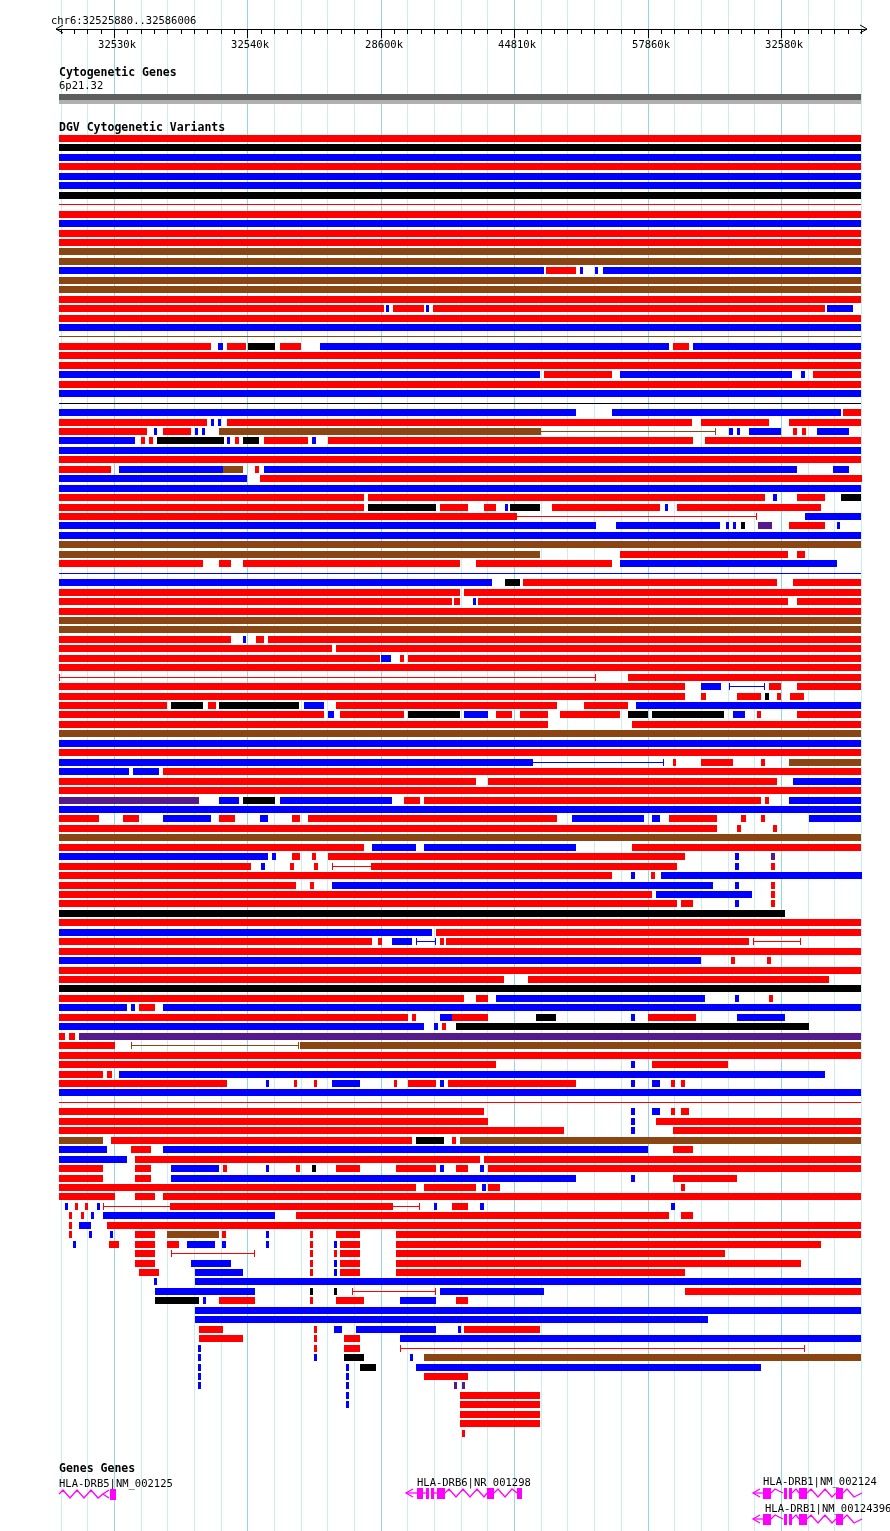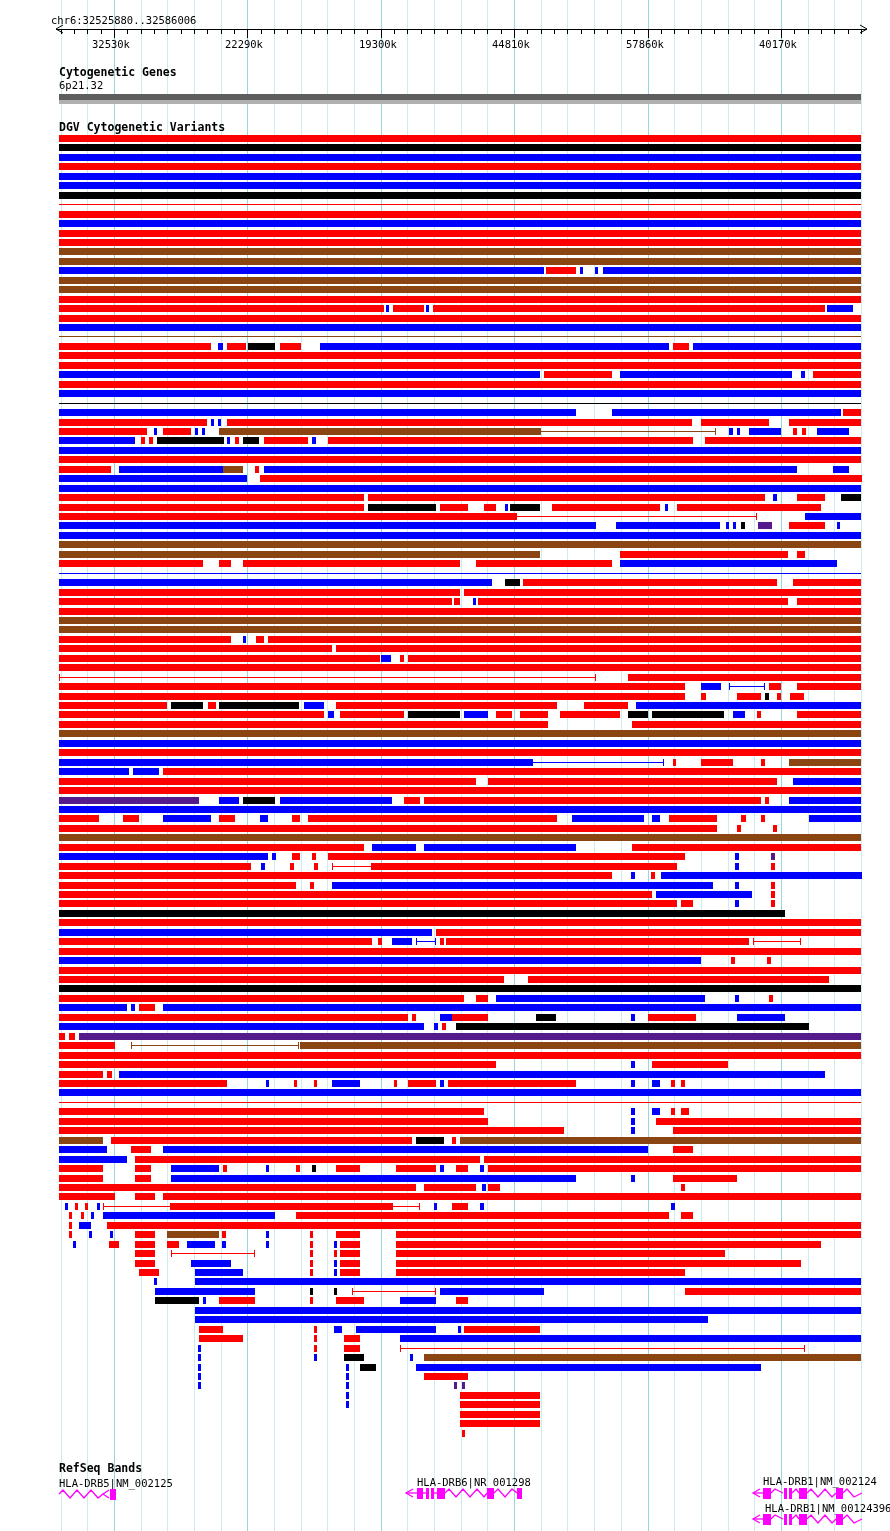"32530k" .tick-label { text-align: left -> right }
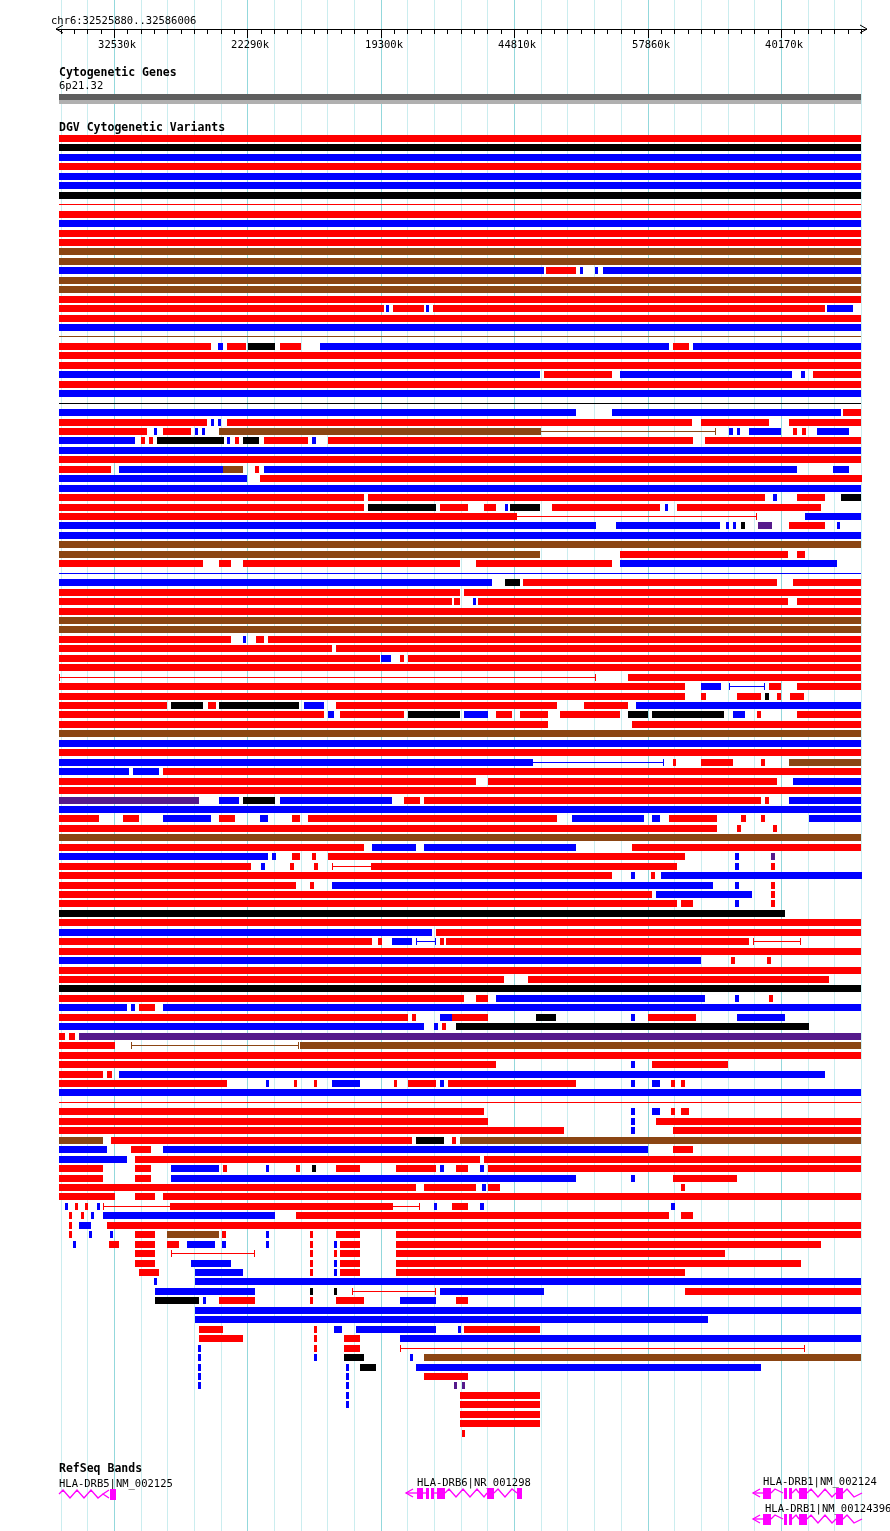"22290k" div.mono { text: 22290k -> 32540k }
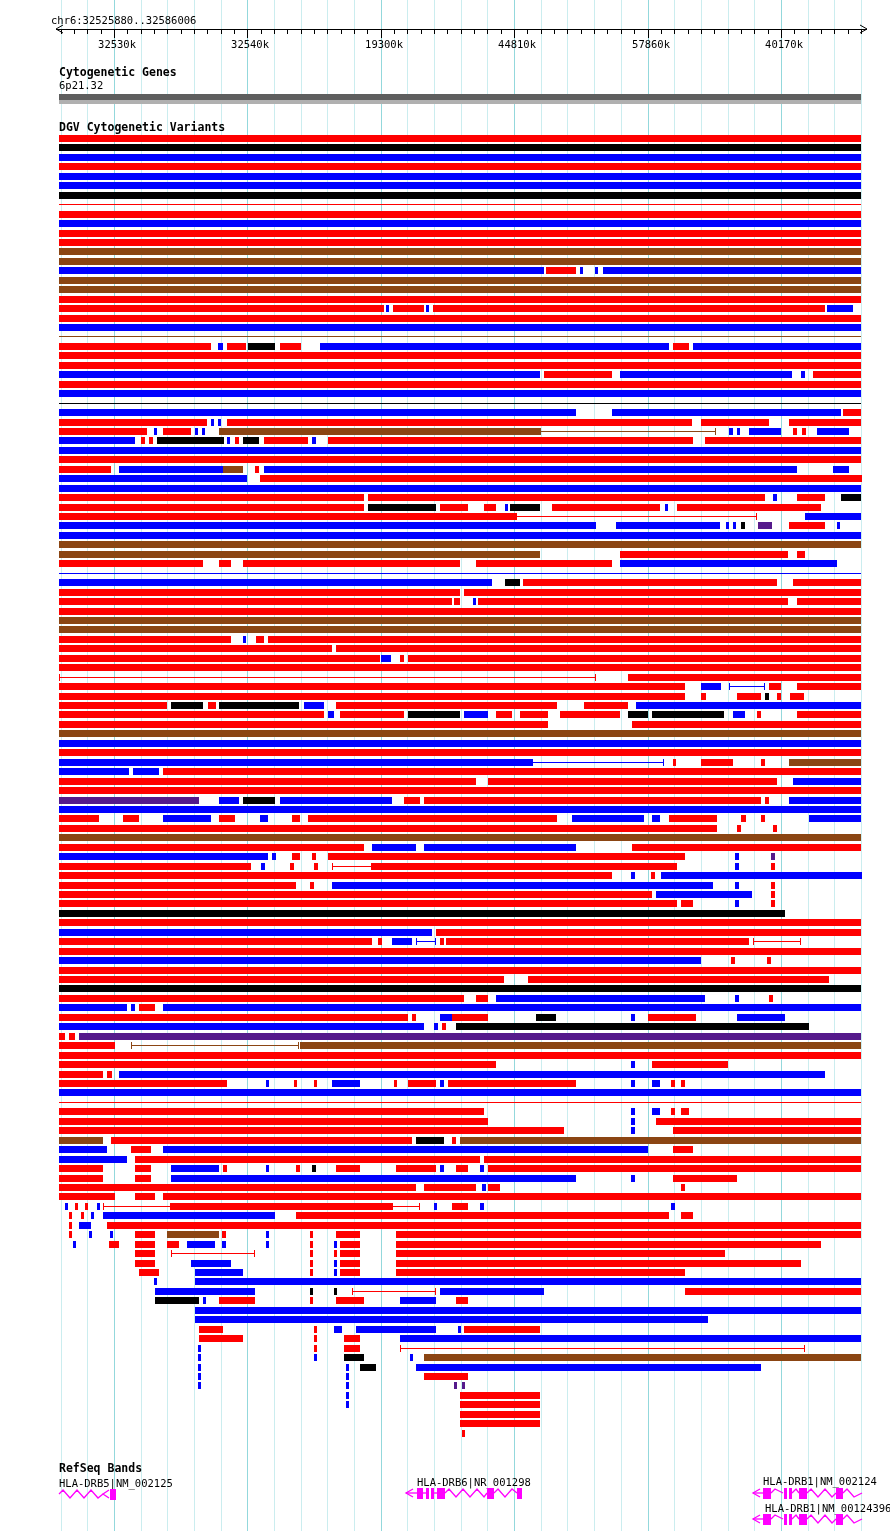"19300k" div.mono { text: 19300k -> 28600k }
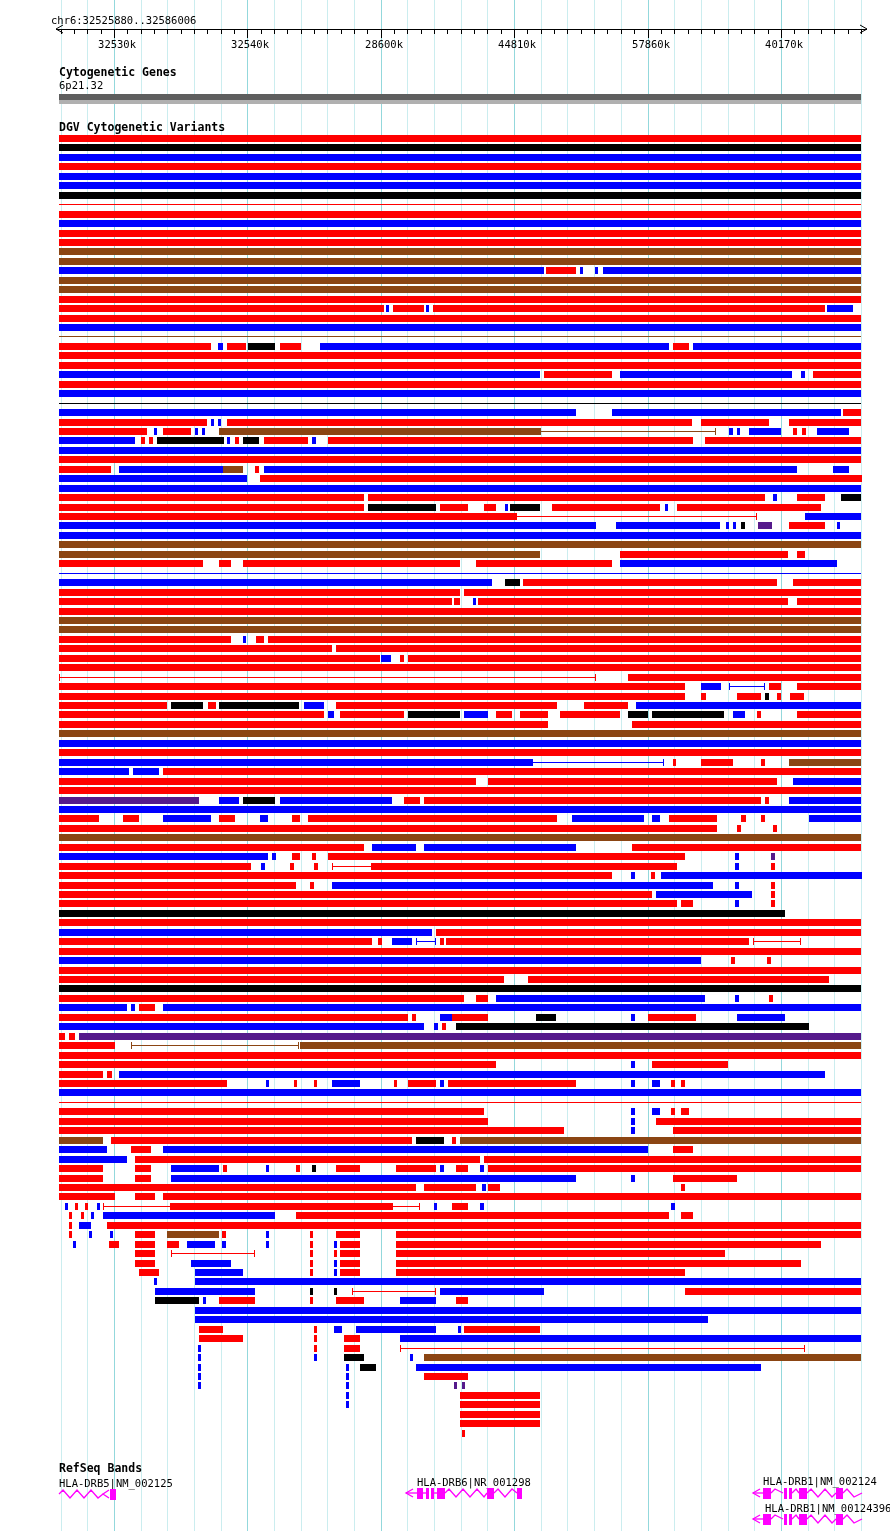"40170k" div.mono { text: 40170k -> 32580k }
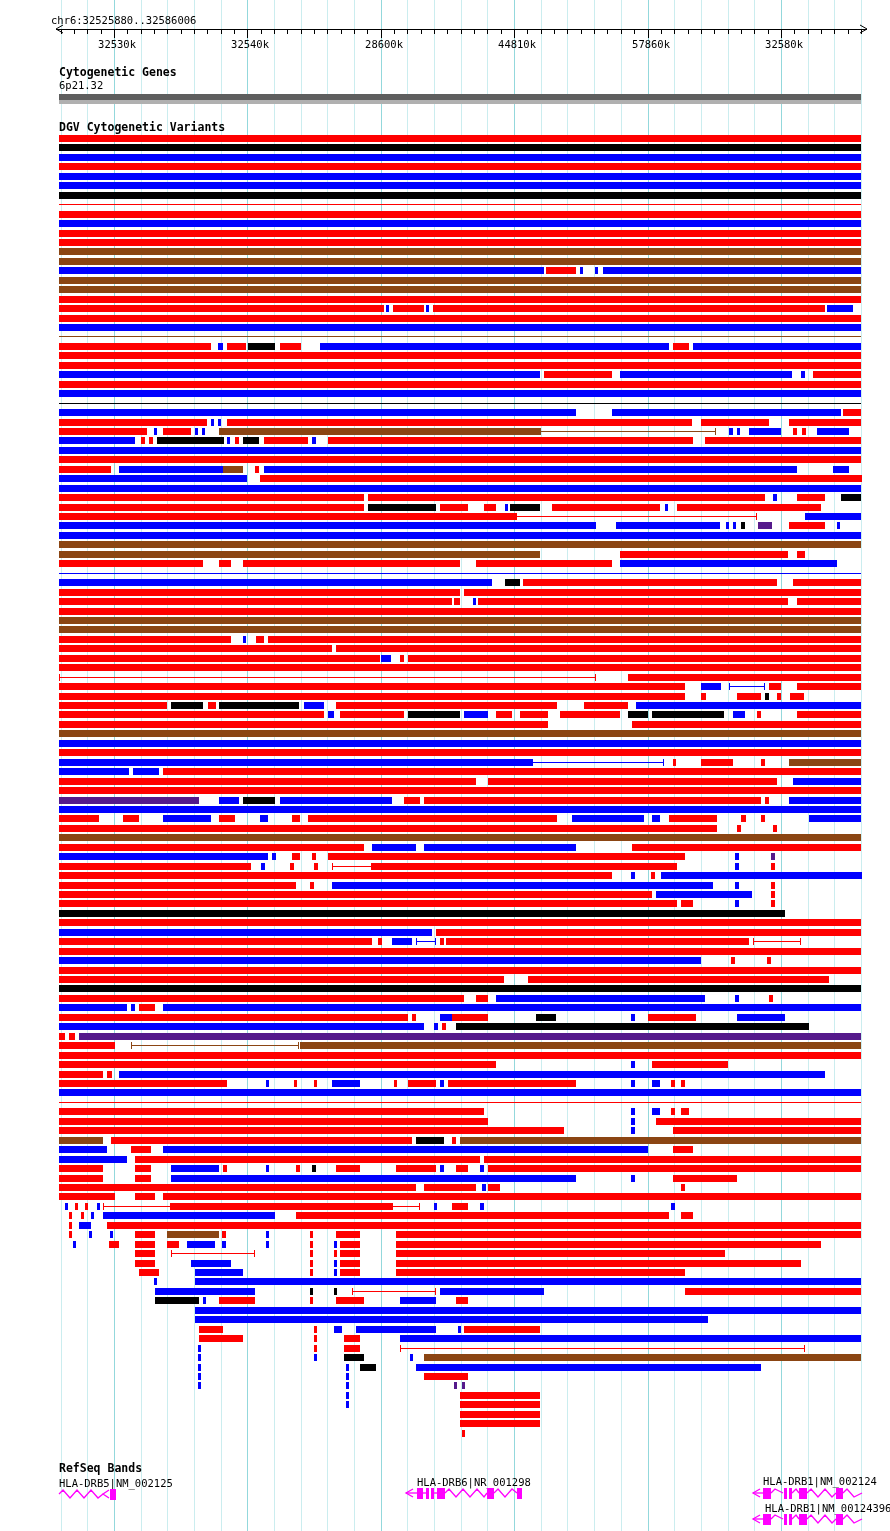"RefSeq Bands" div.abs { text: RefSeq Bands -> Genes Genes }
